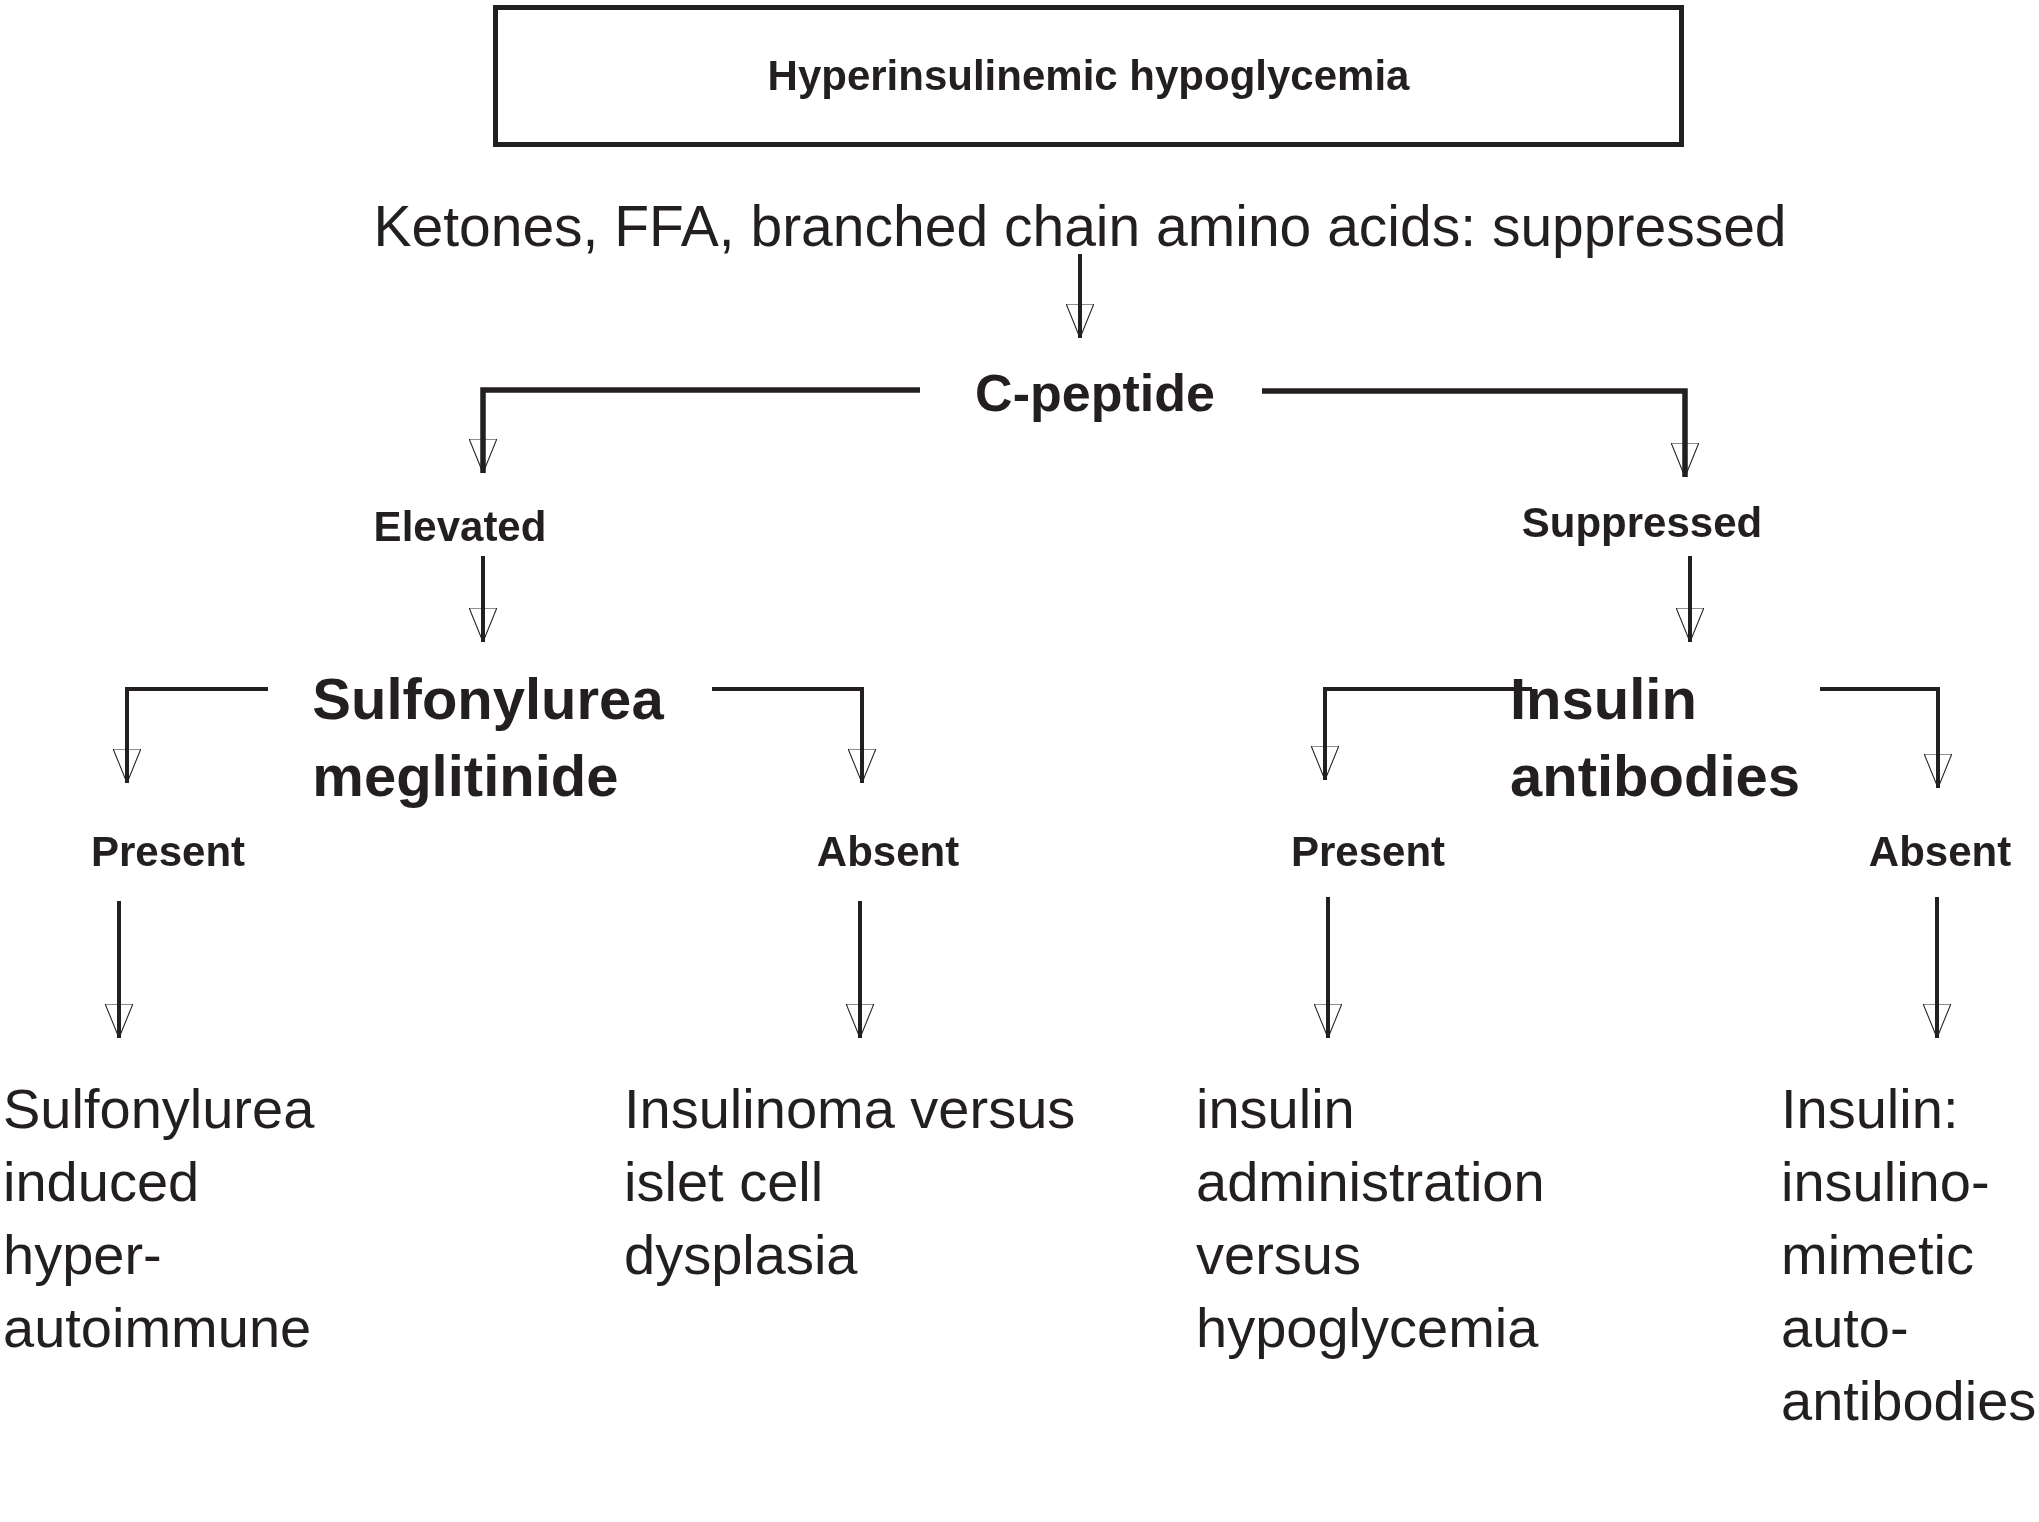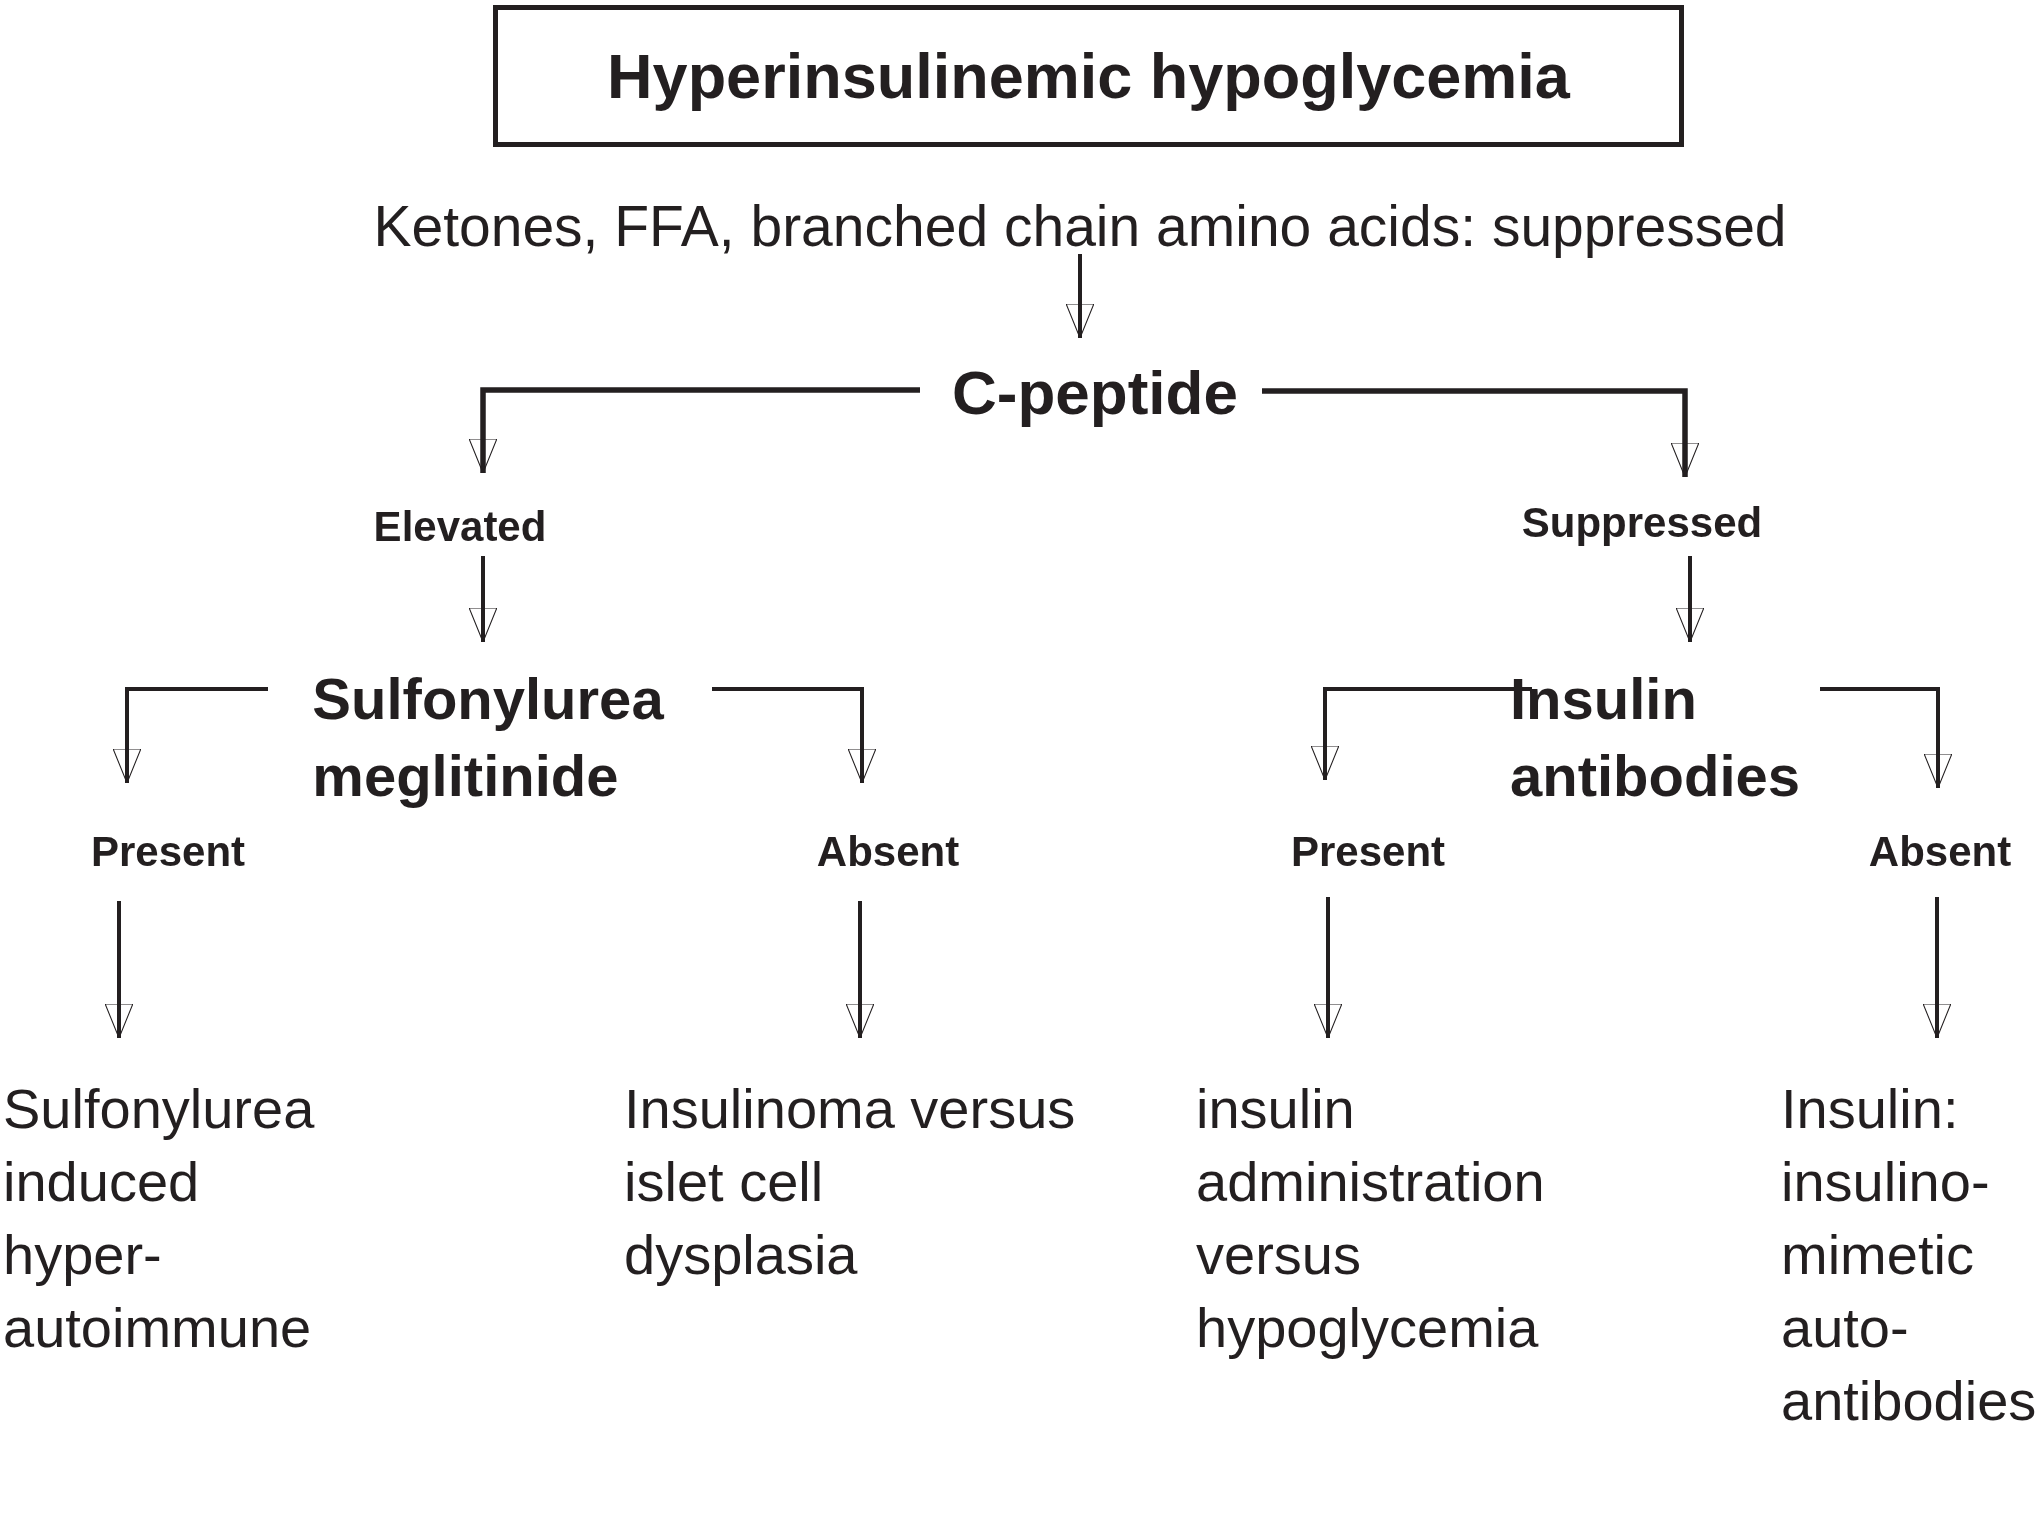"Hyperinsulinemic hypoglycemia" .titlebox { font-size: 63px -> 42px }
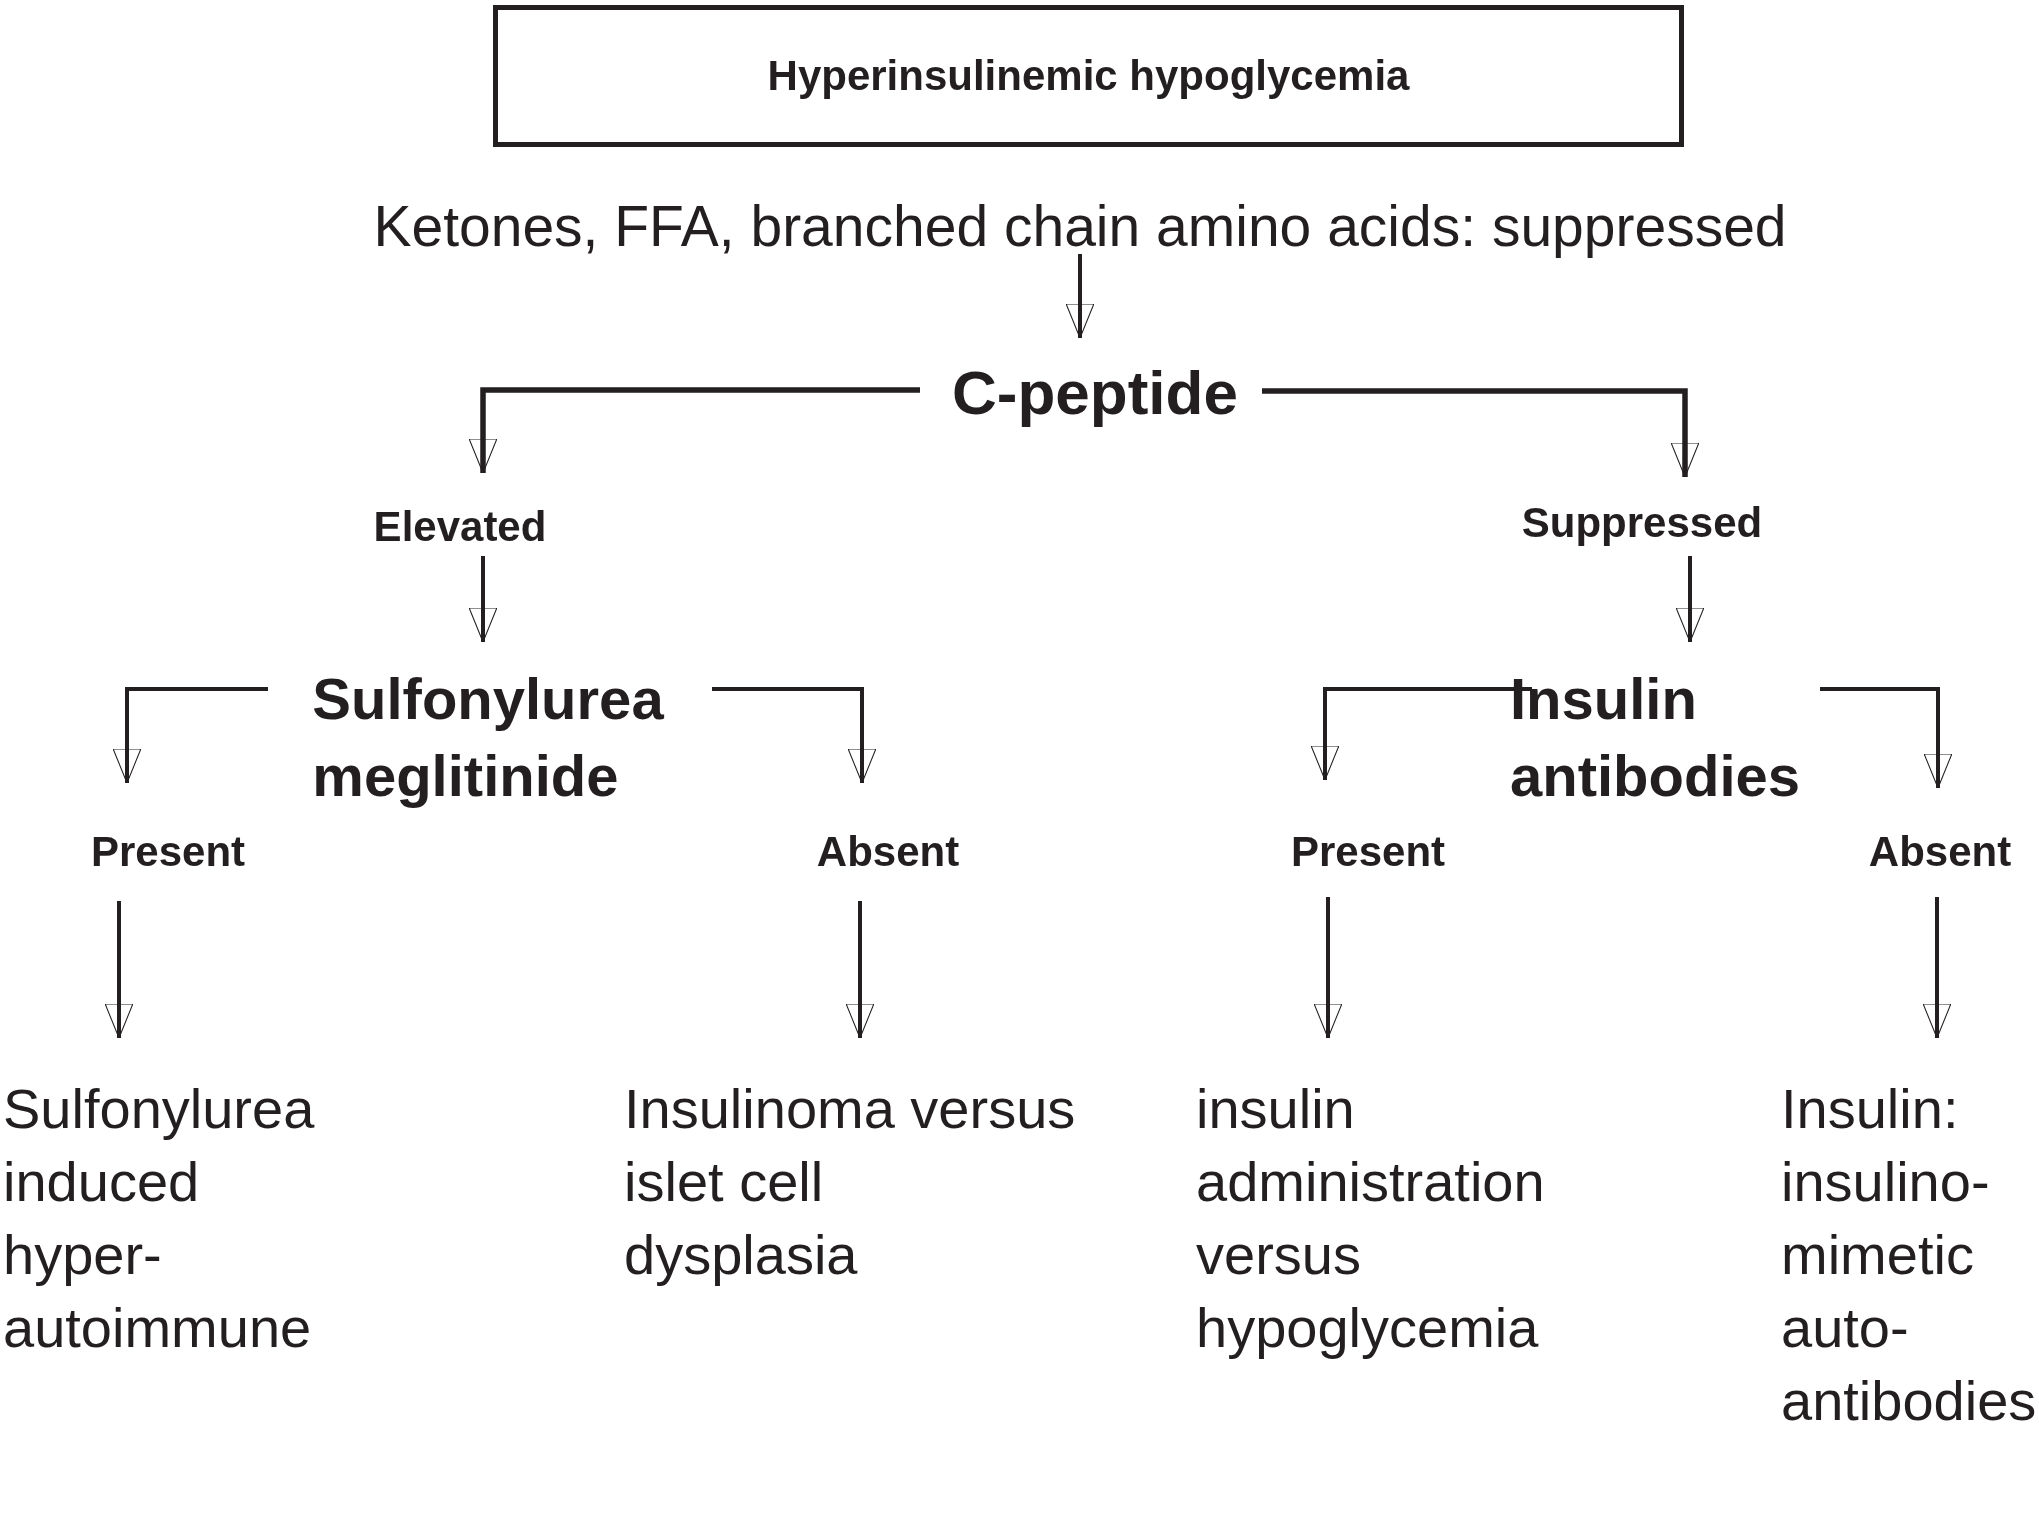"C-peptide" .big { font-size: 62px -> 52px }
